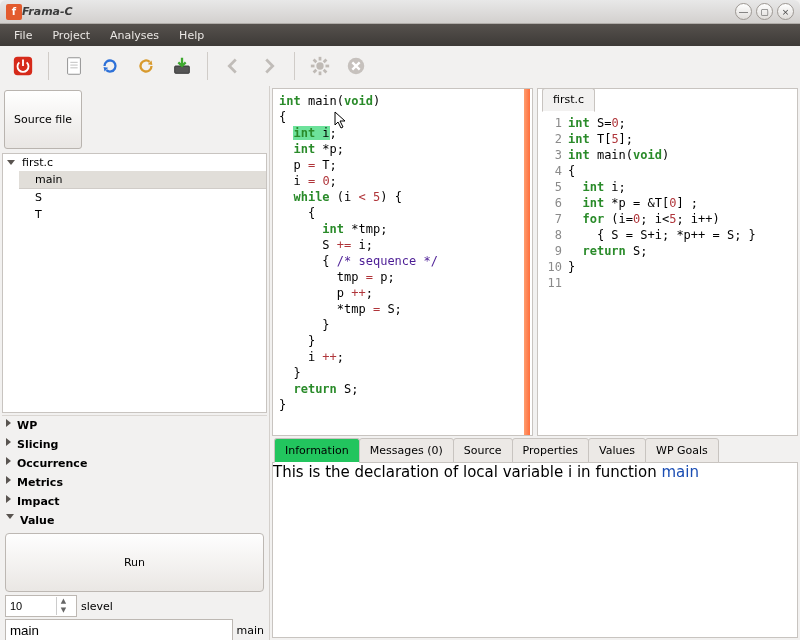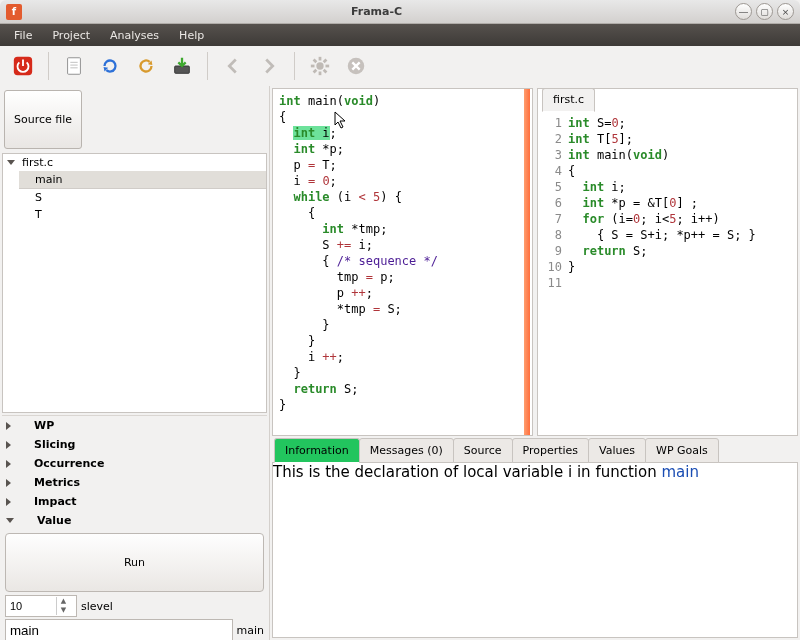"Frama-C" .titlebar .title { font-style: none -> italic; text-align: center -> none }
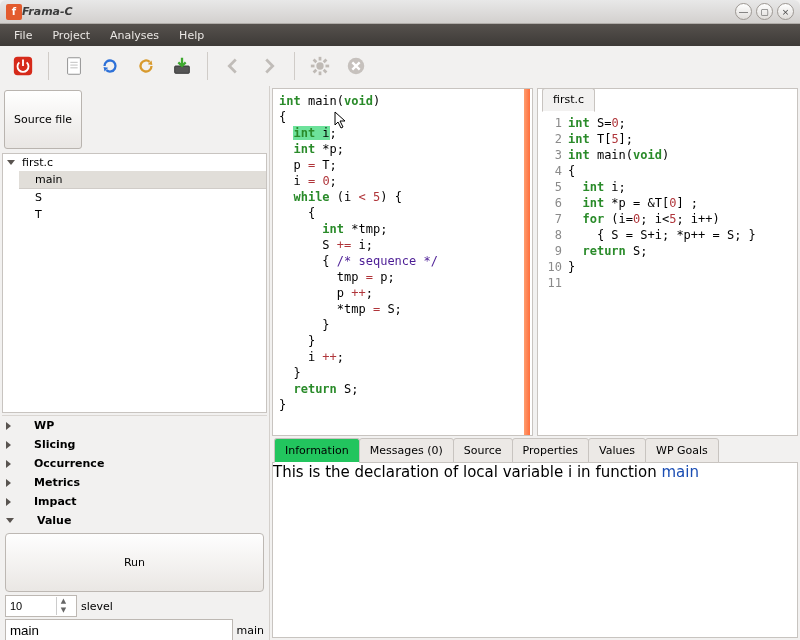"WP" .plugins .prow { align-items: center -> flex-start; gap: 20px -> 3px }
